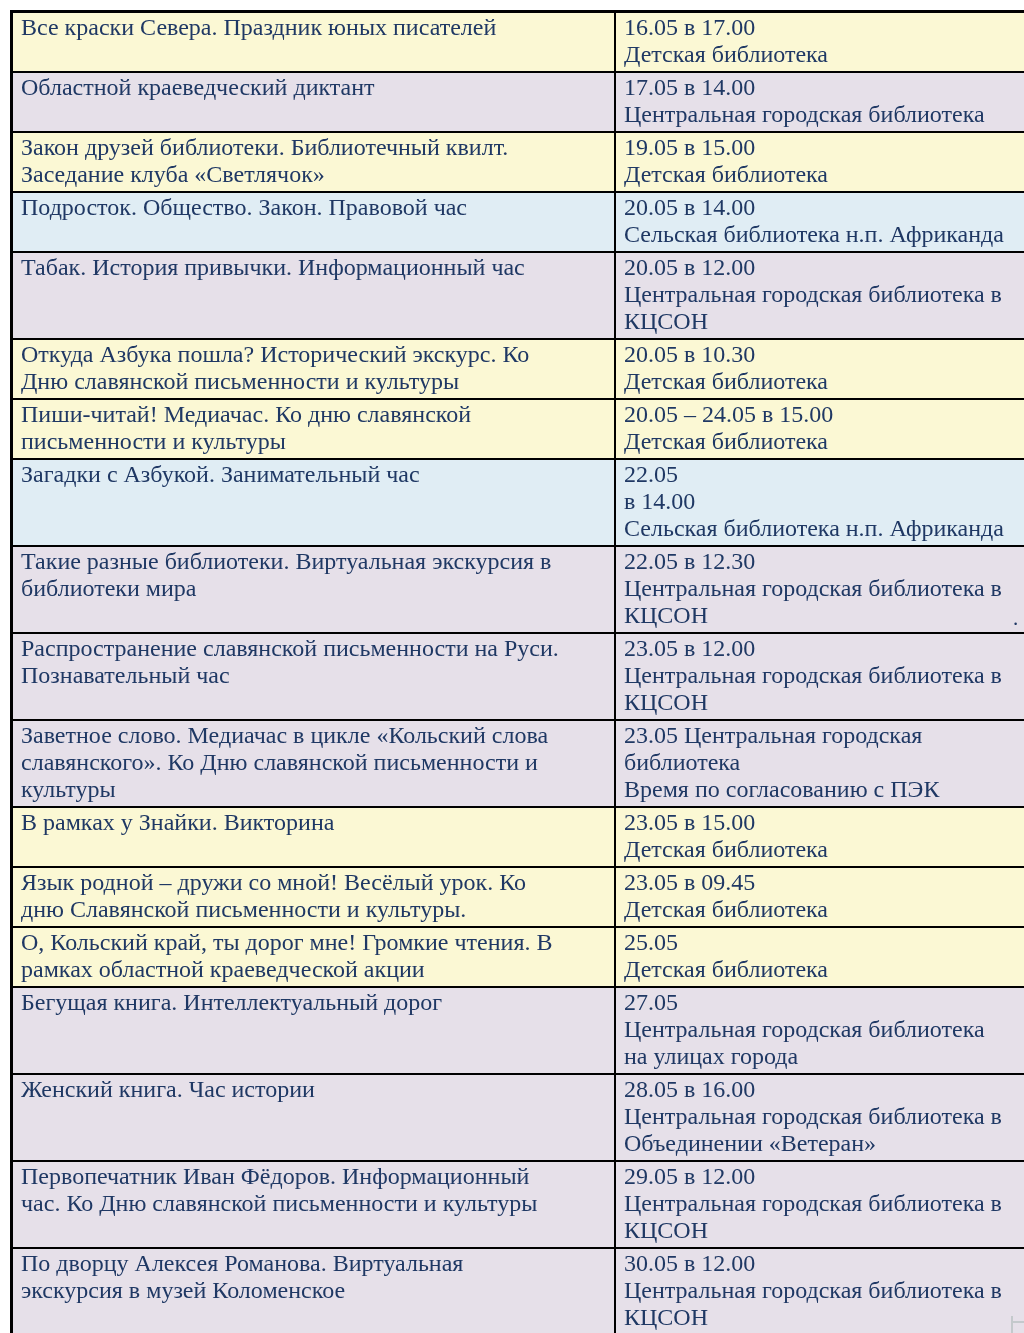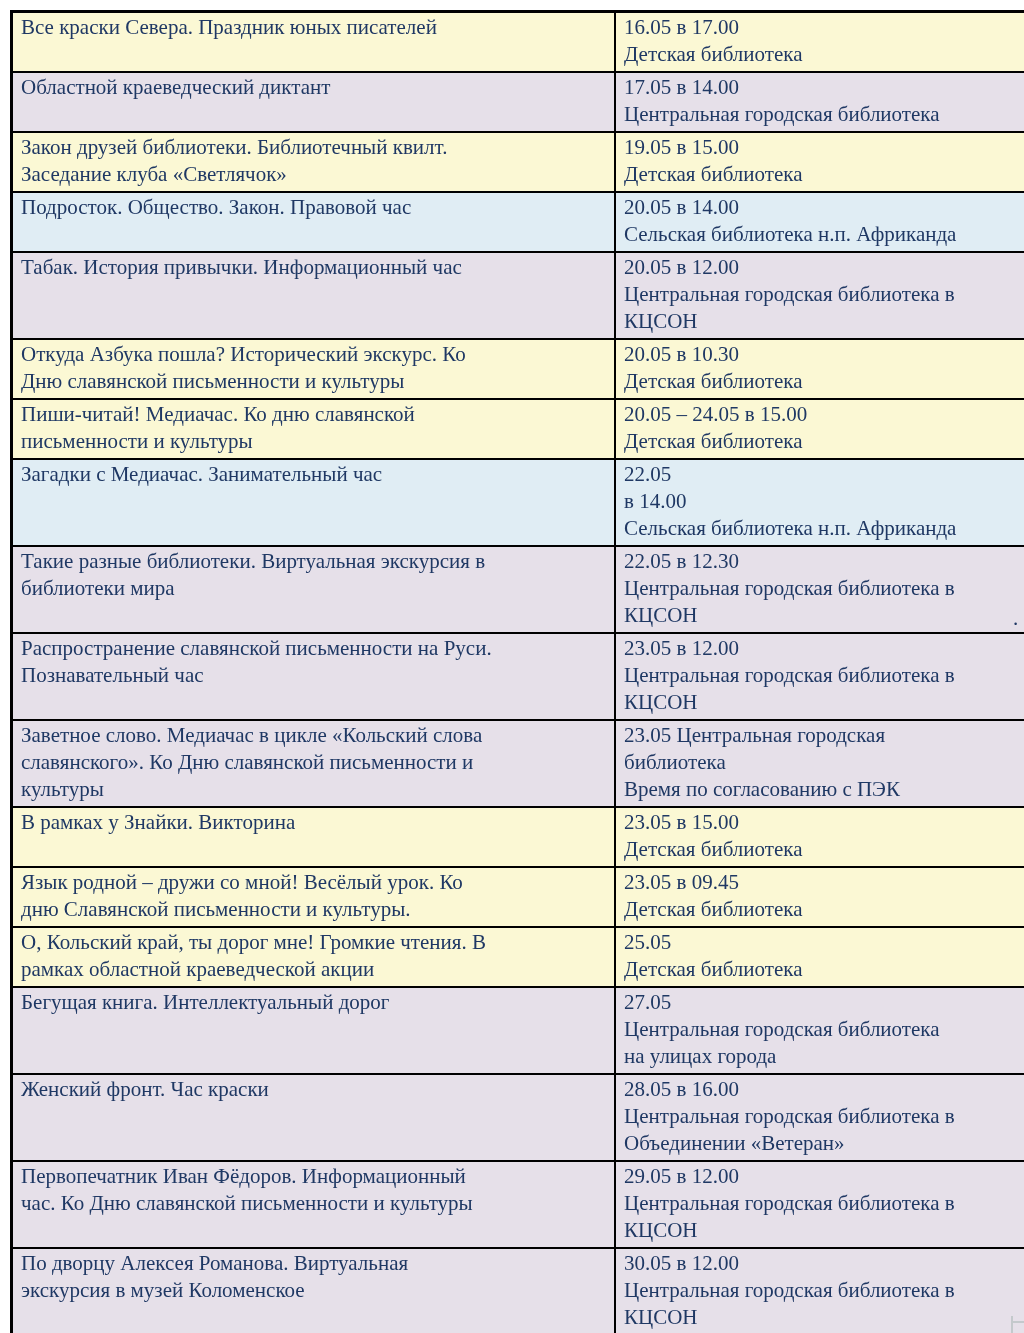"Все краски Севера. Праздник юных" .schedule-table td { font-size: 21px -> 24px }
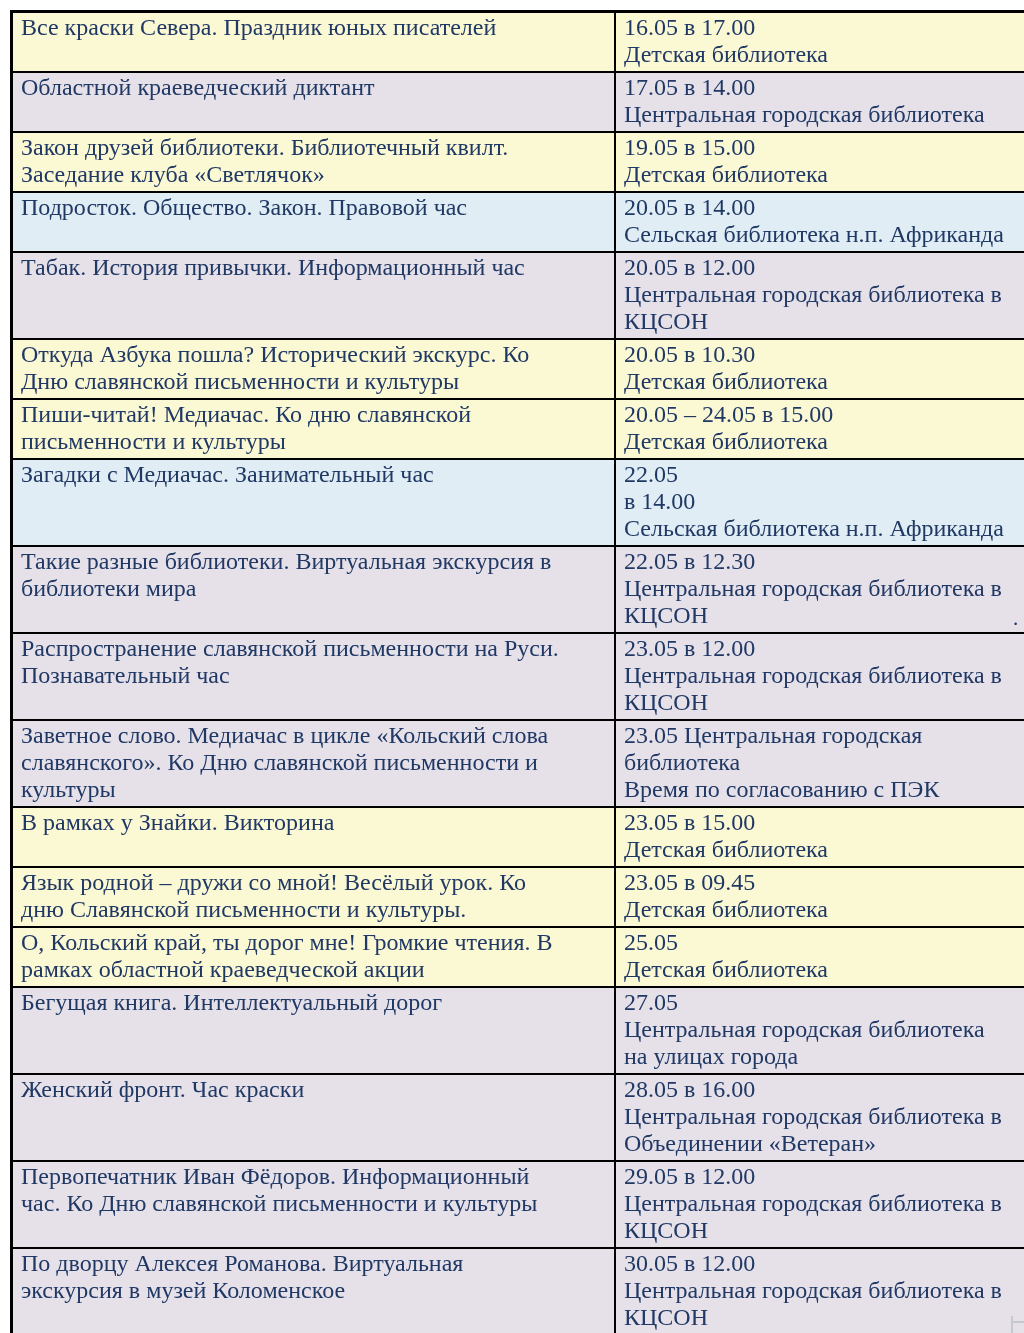"Загадки с Медиачас. Занимательный час" td.col-title { text: Медиачас -> Азбукой }
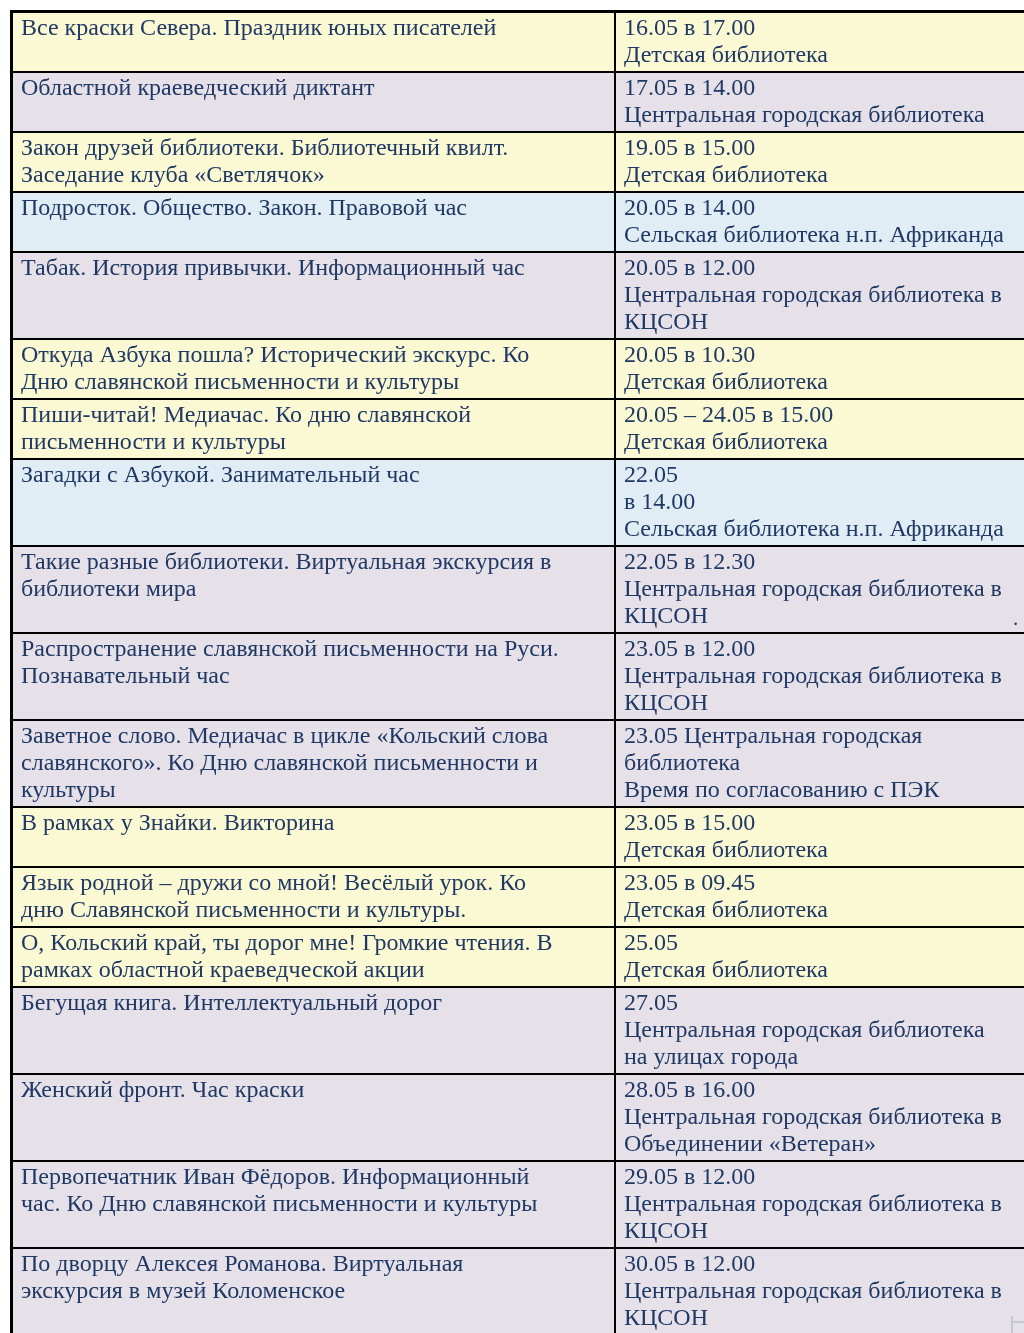"Женский фронт. Час краски" td.col-title { text: фронт. Час краски -> книга. Час истории }
